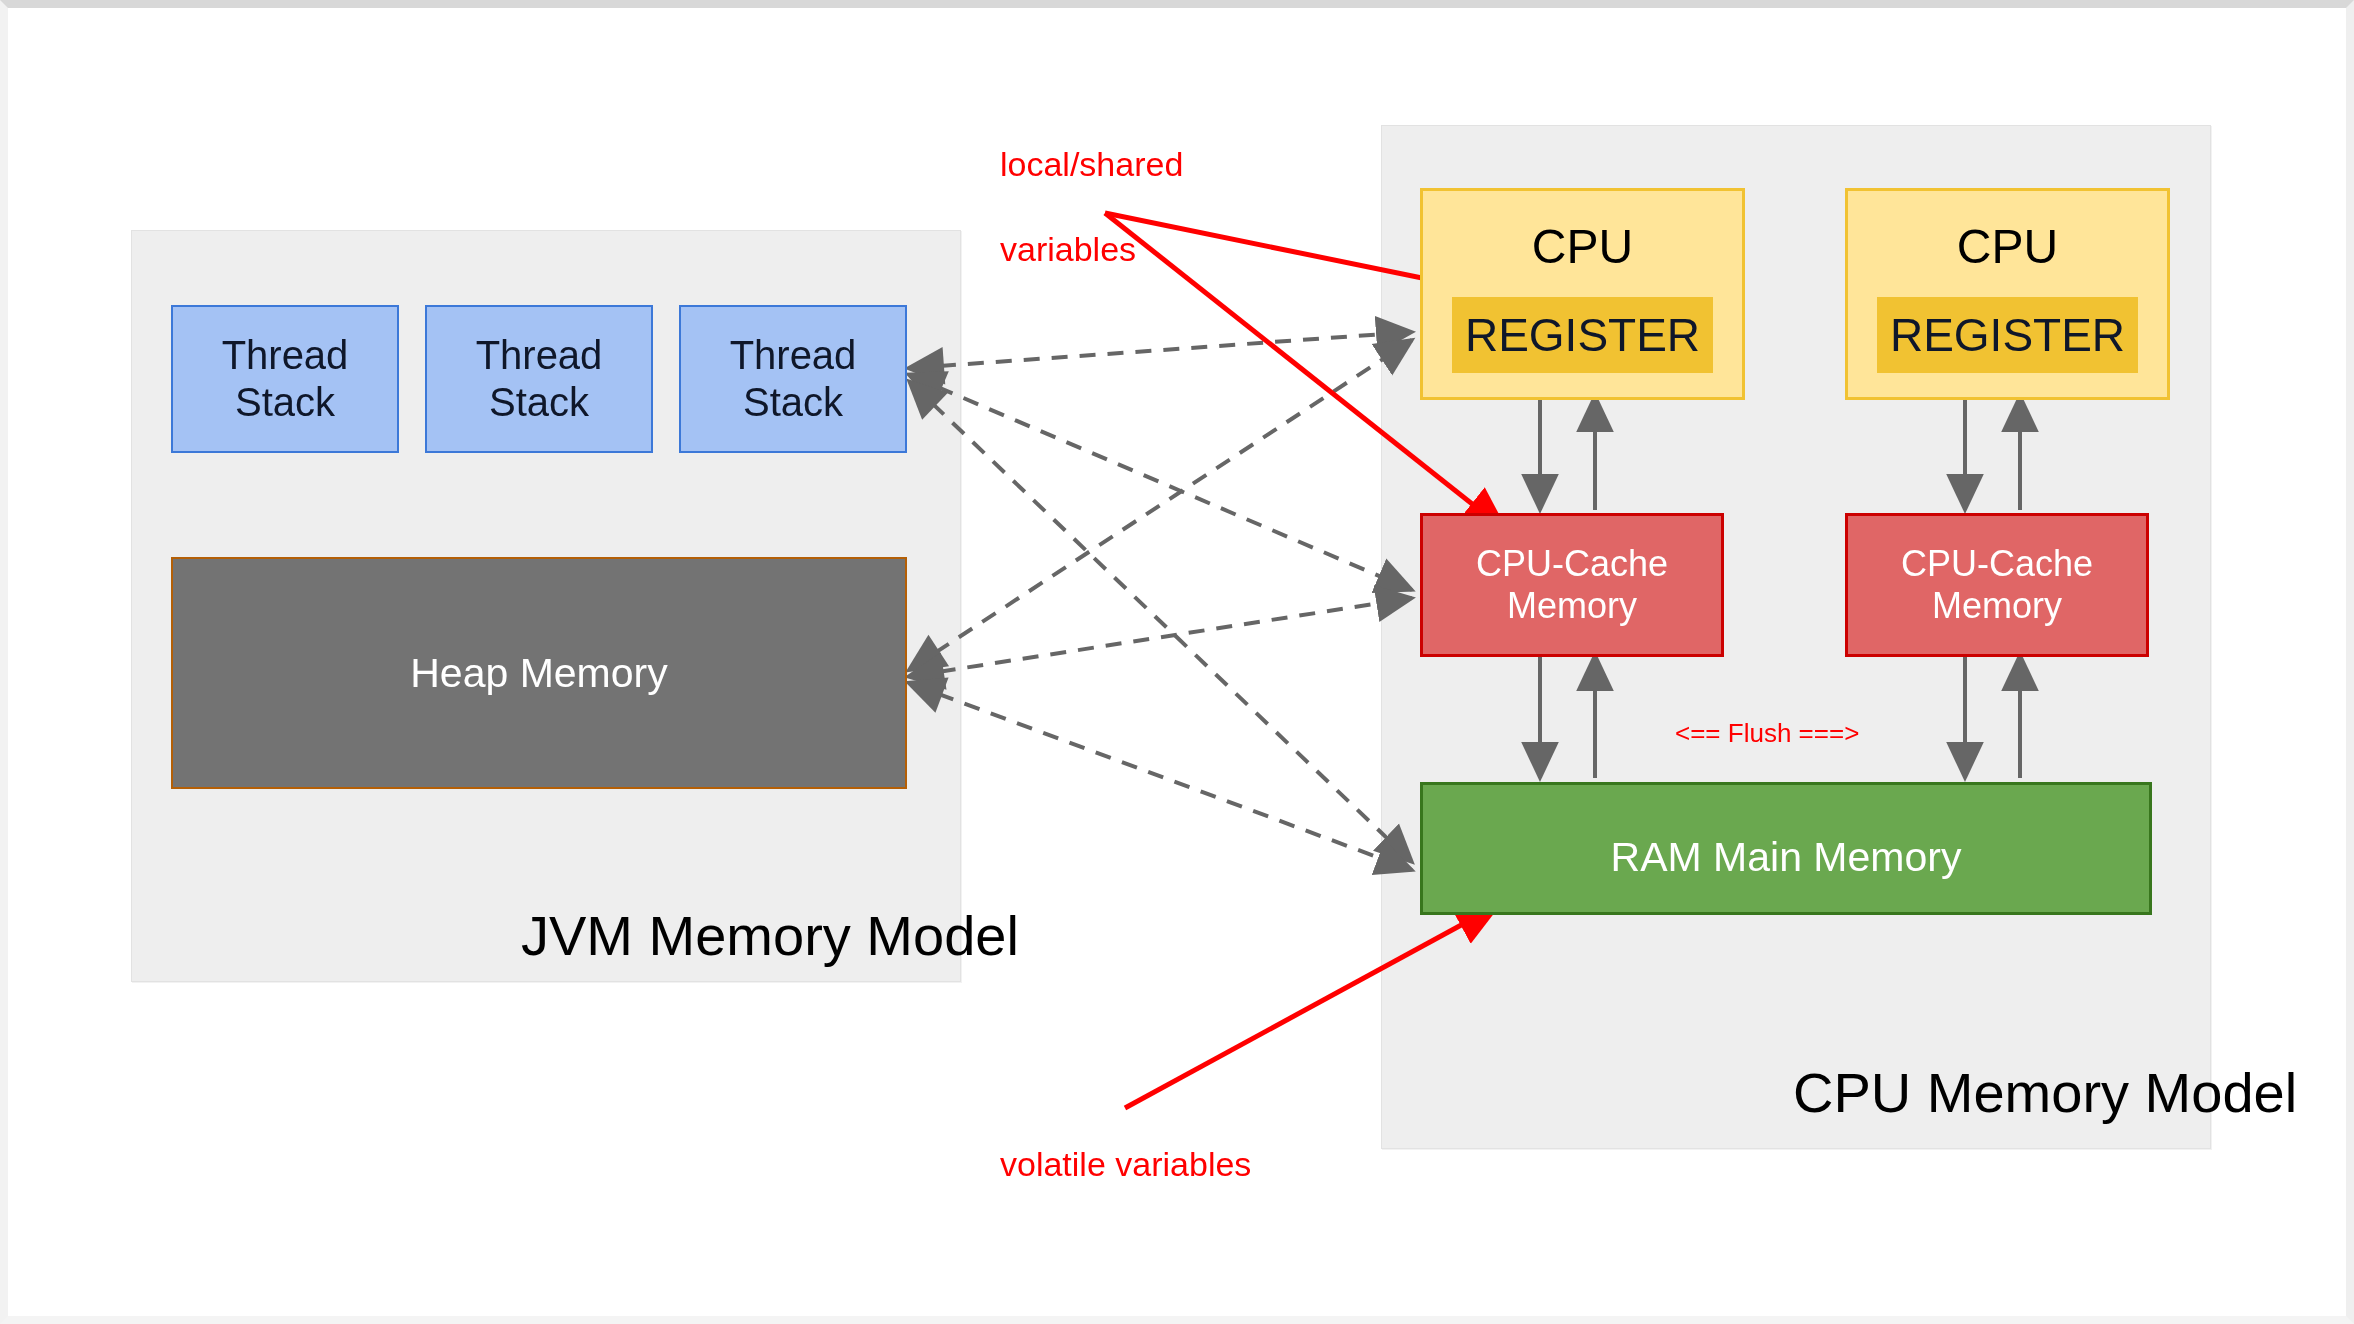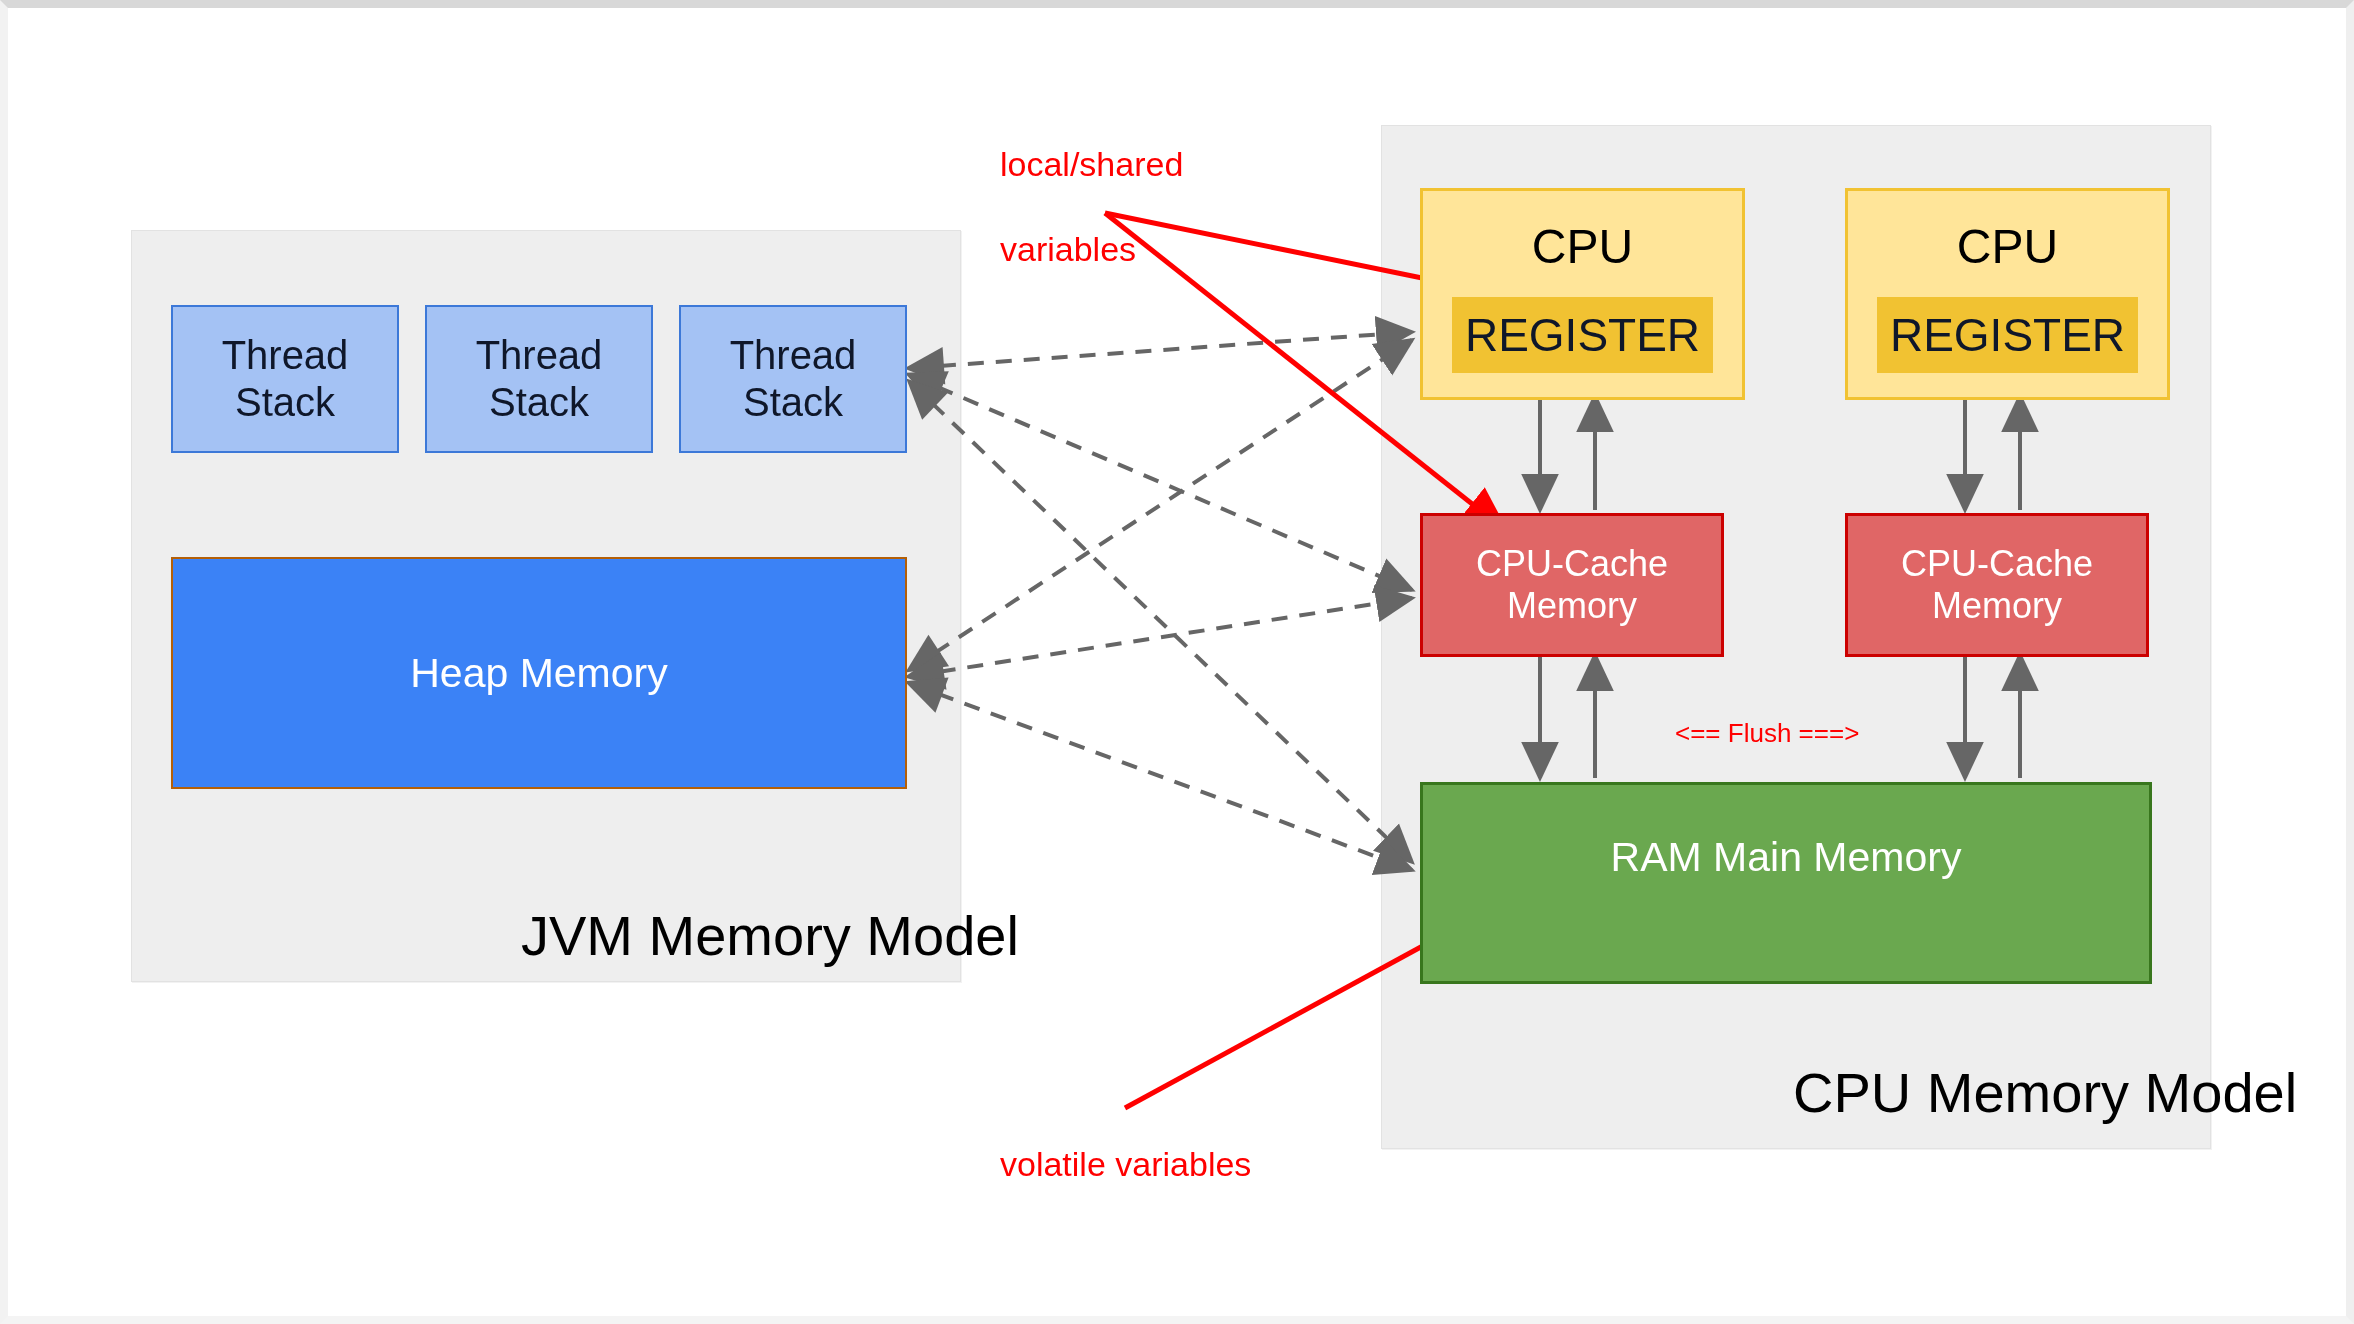"Heap Memory" .node-heap { background: #3b82f6 -> #737373 }
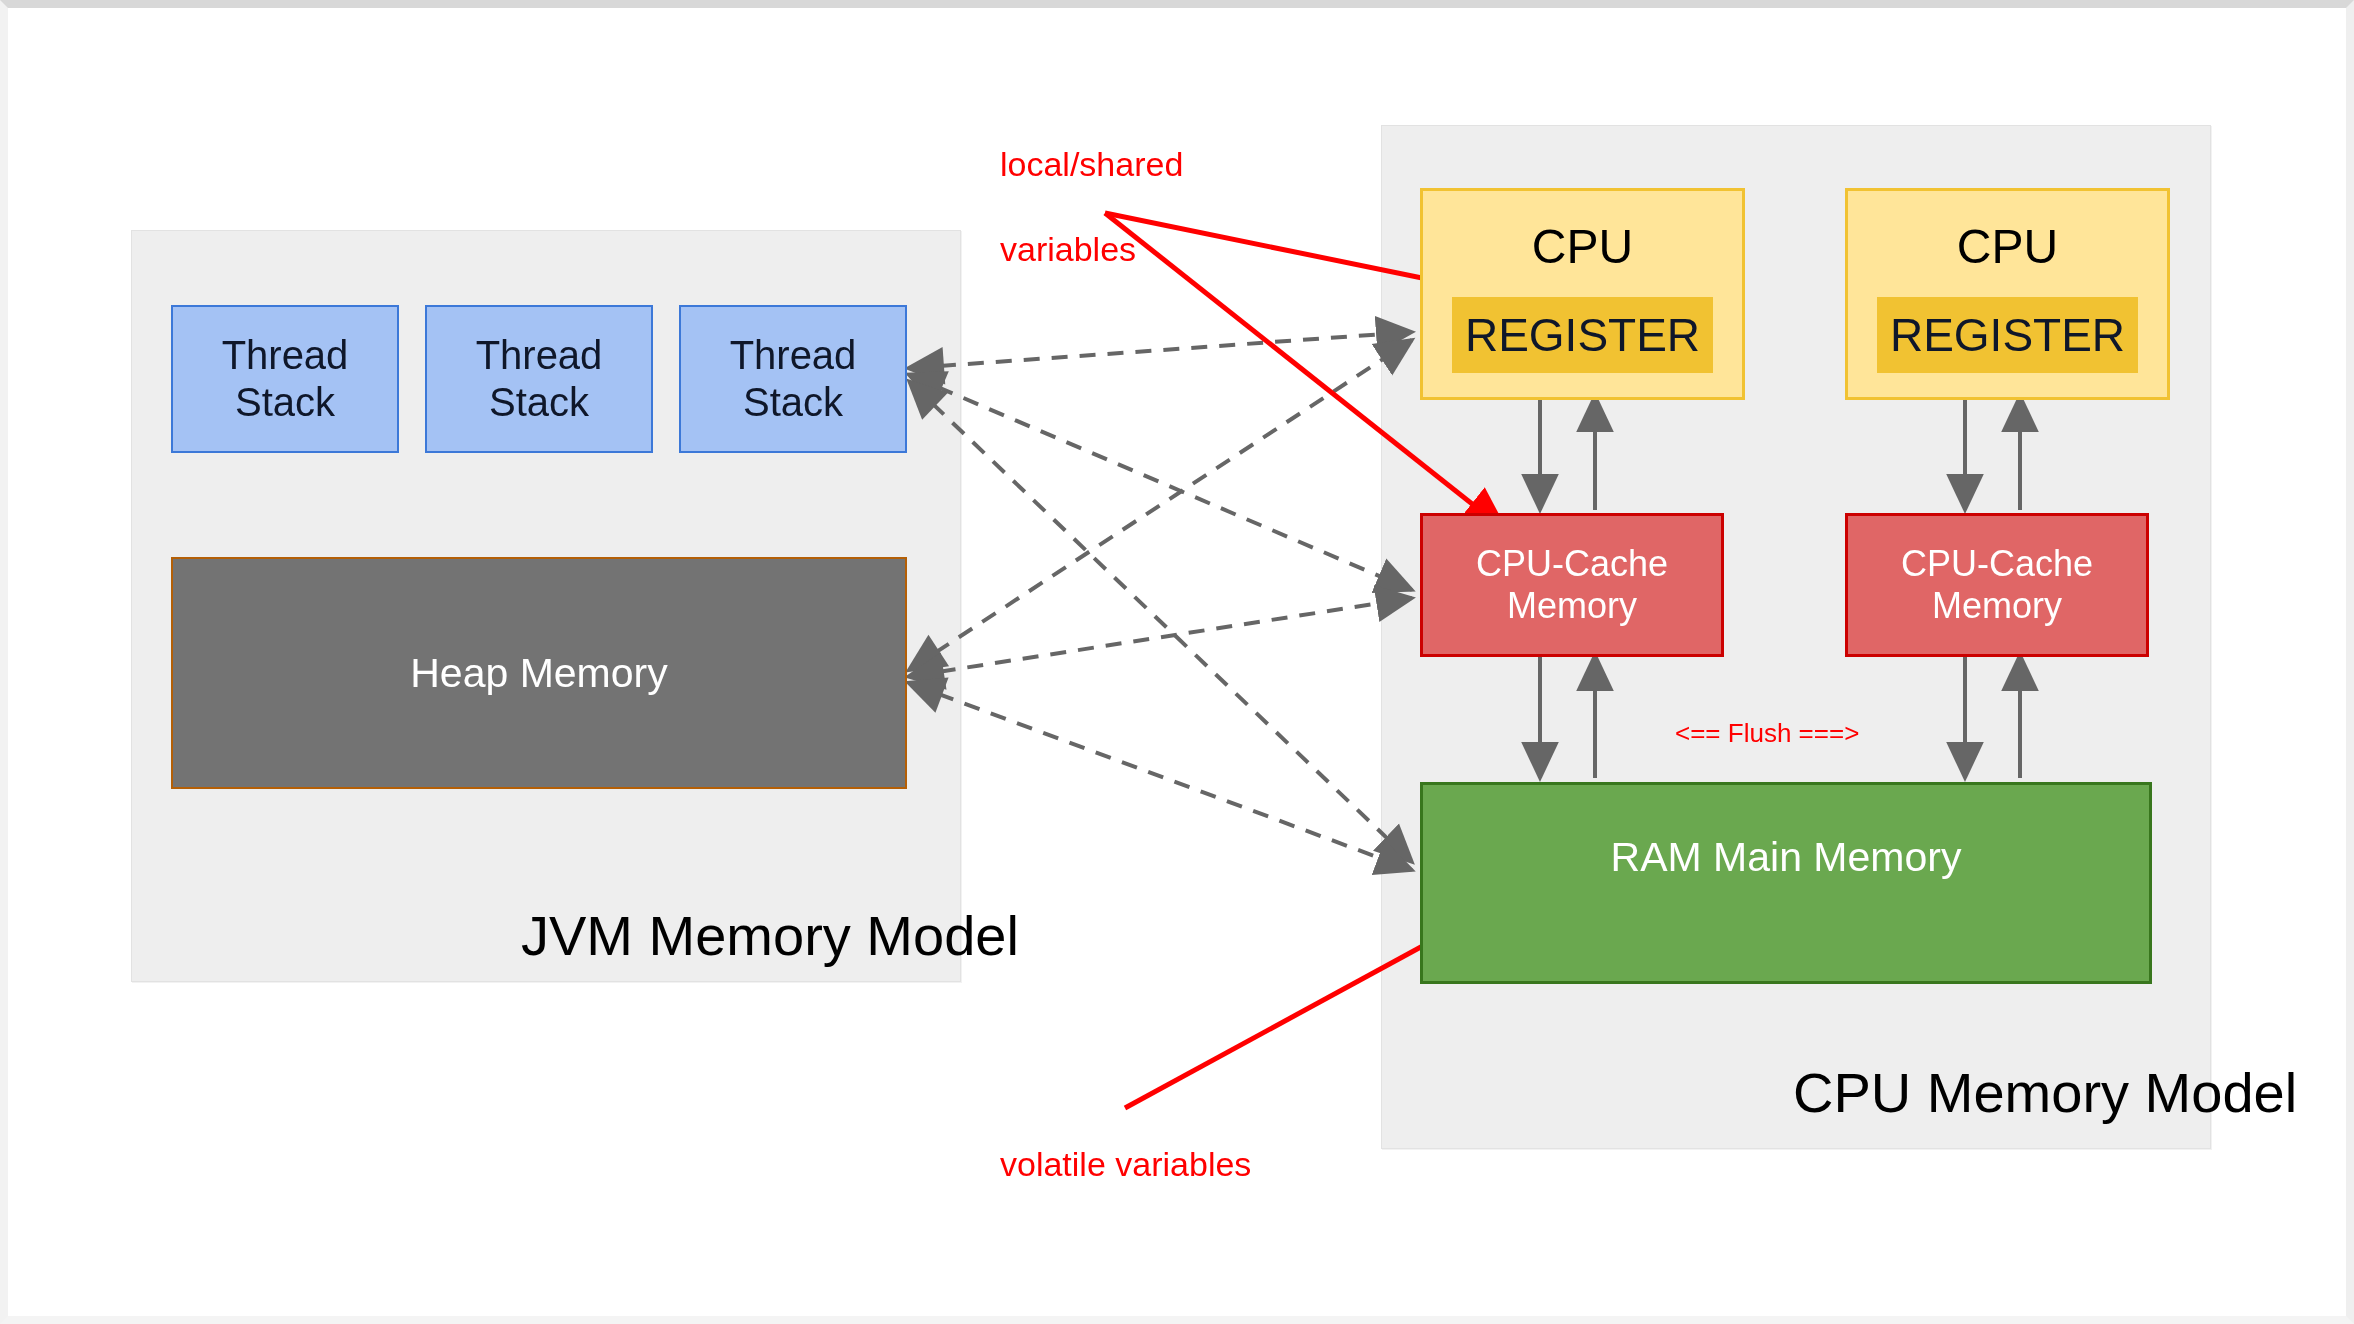"RAM Main Memory" div.node { height: 202px -> 133px }
